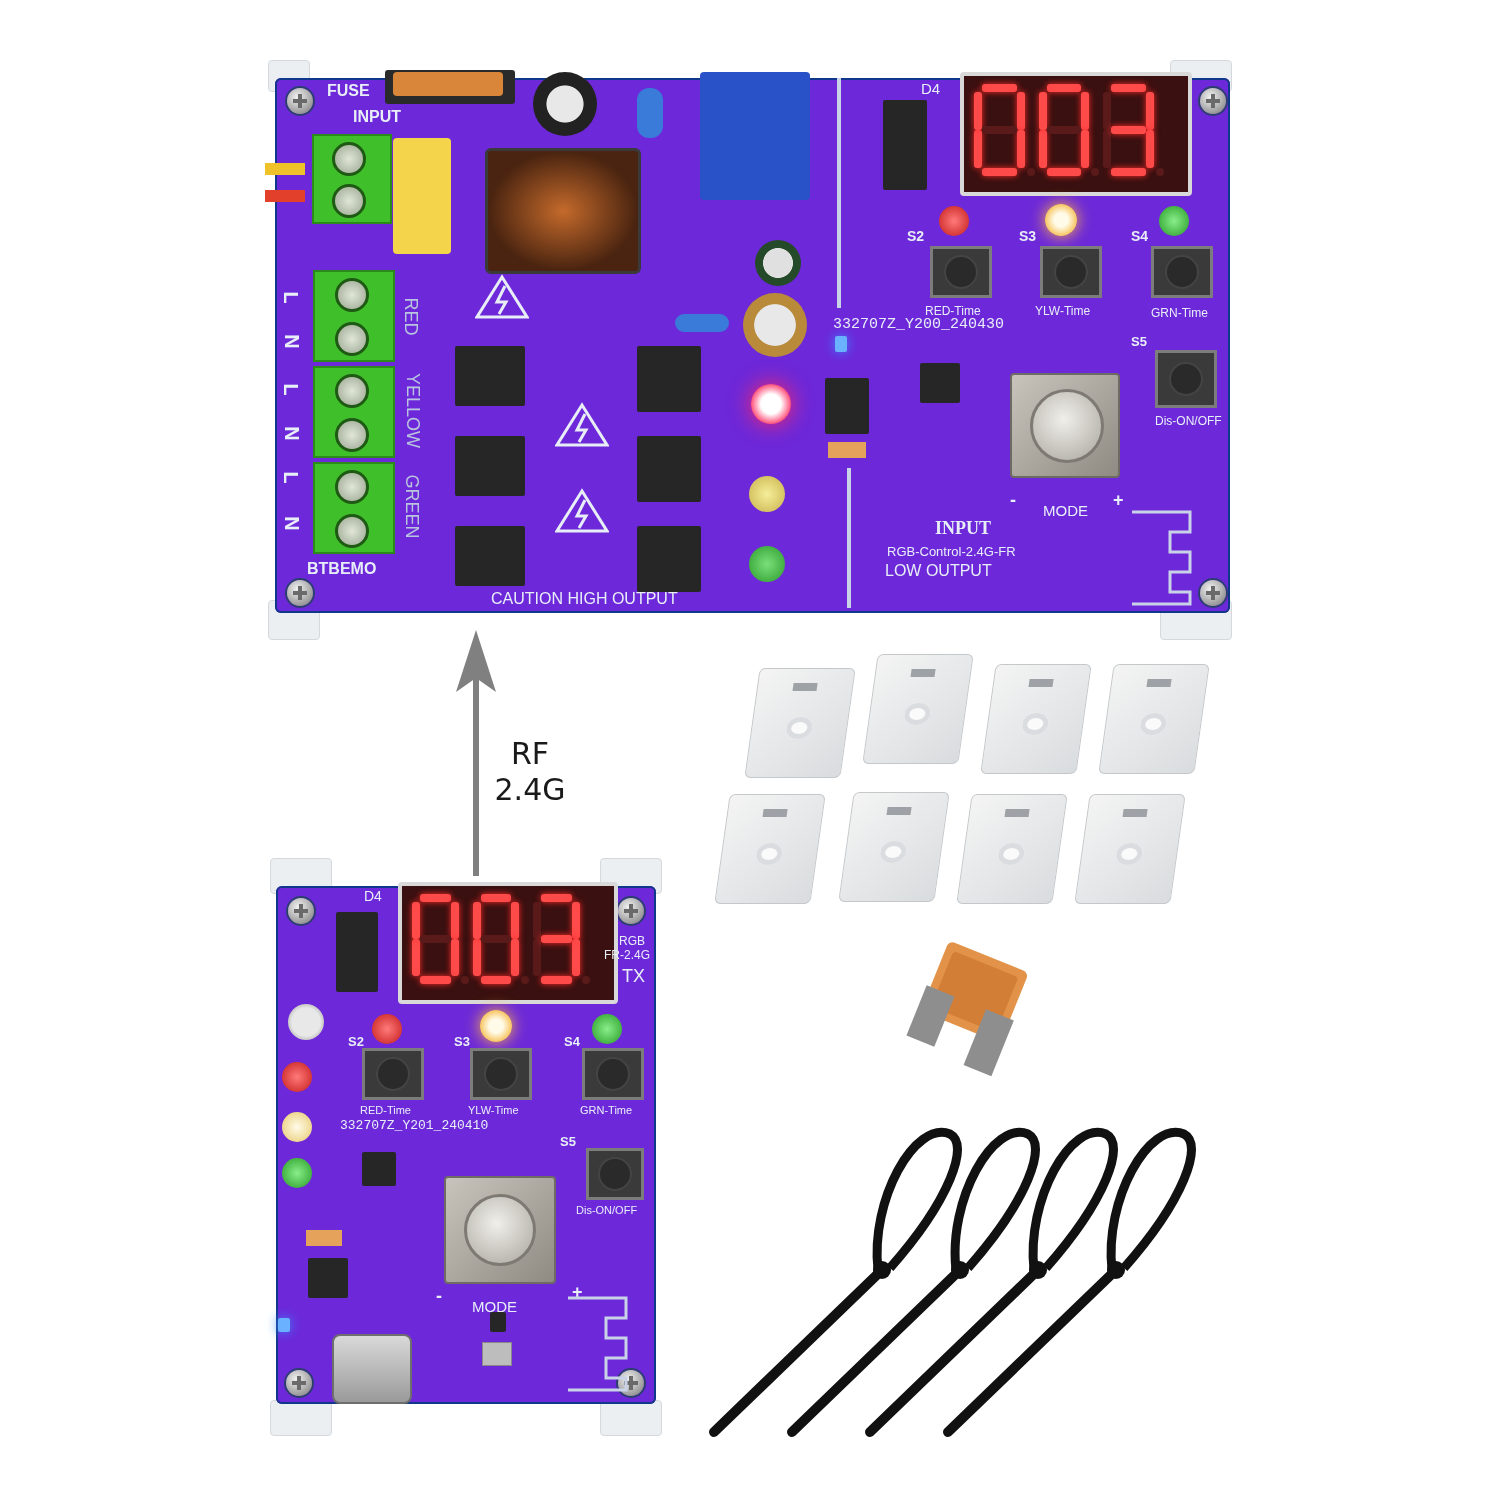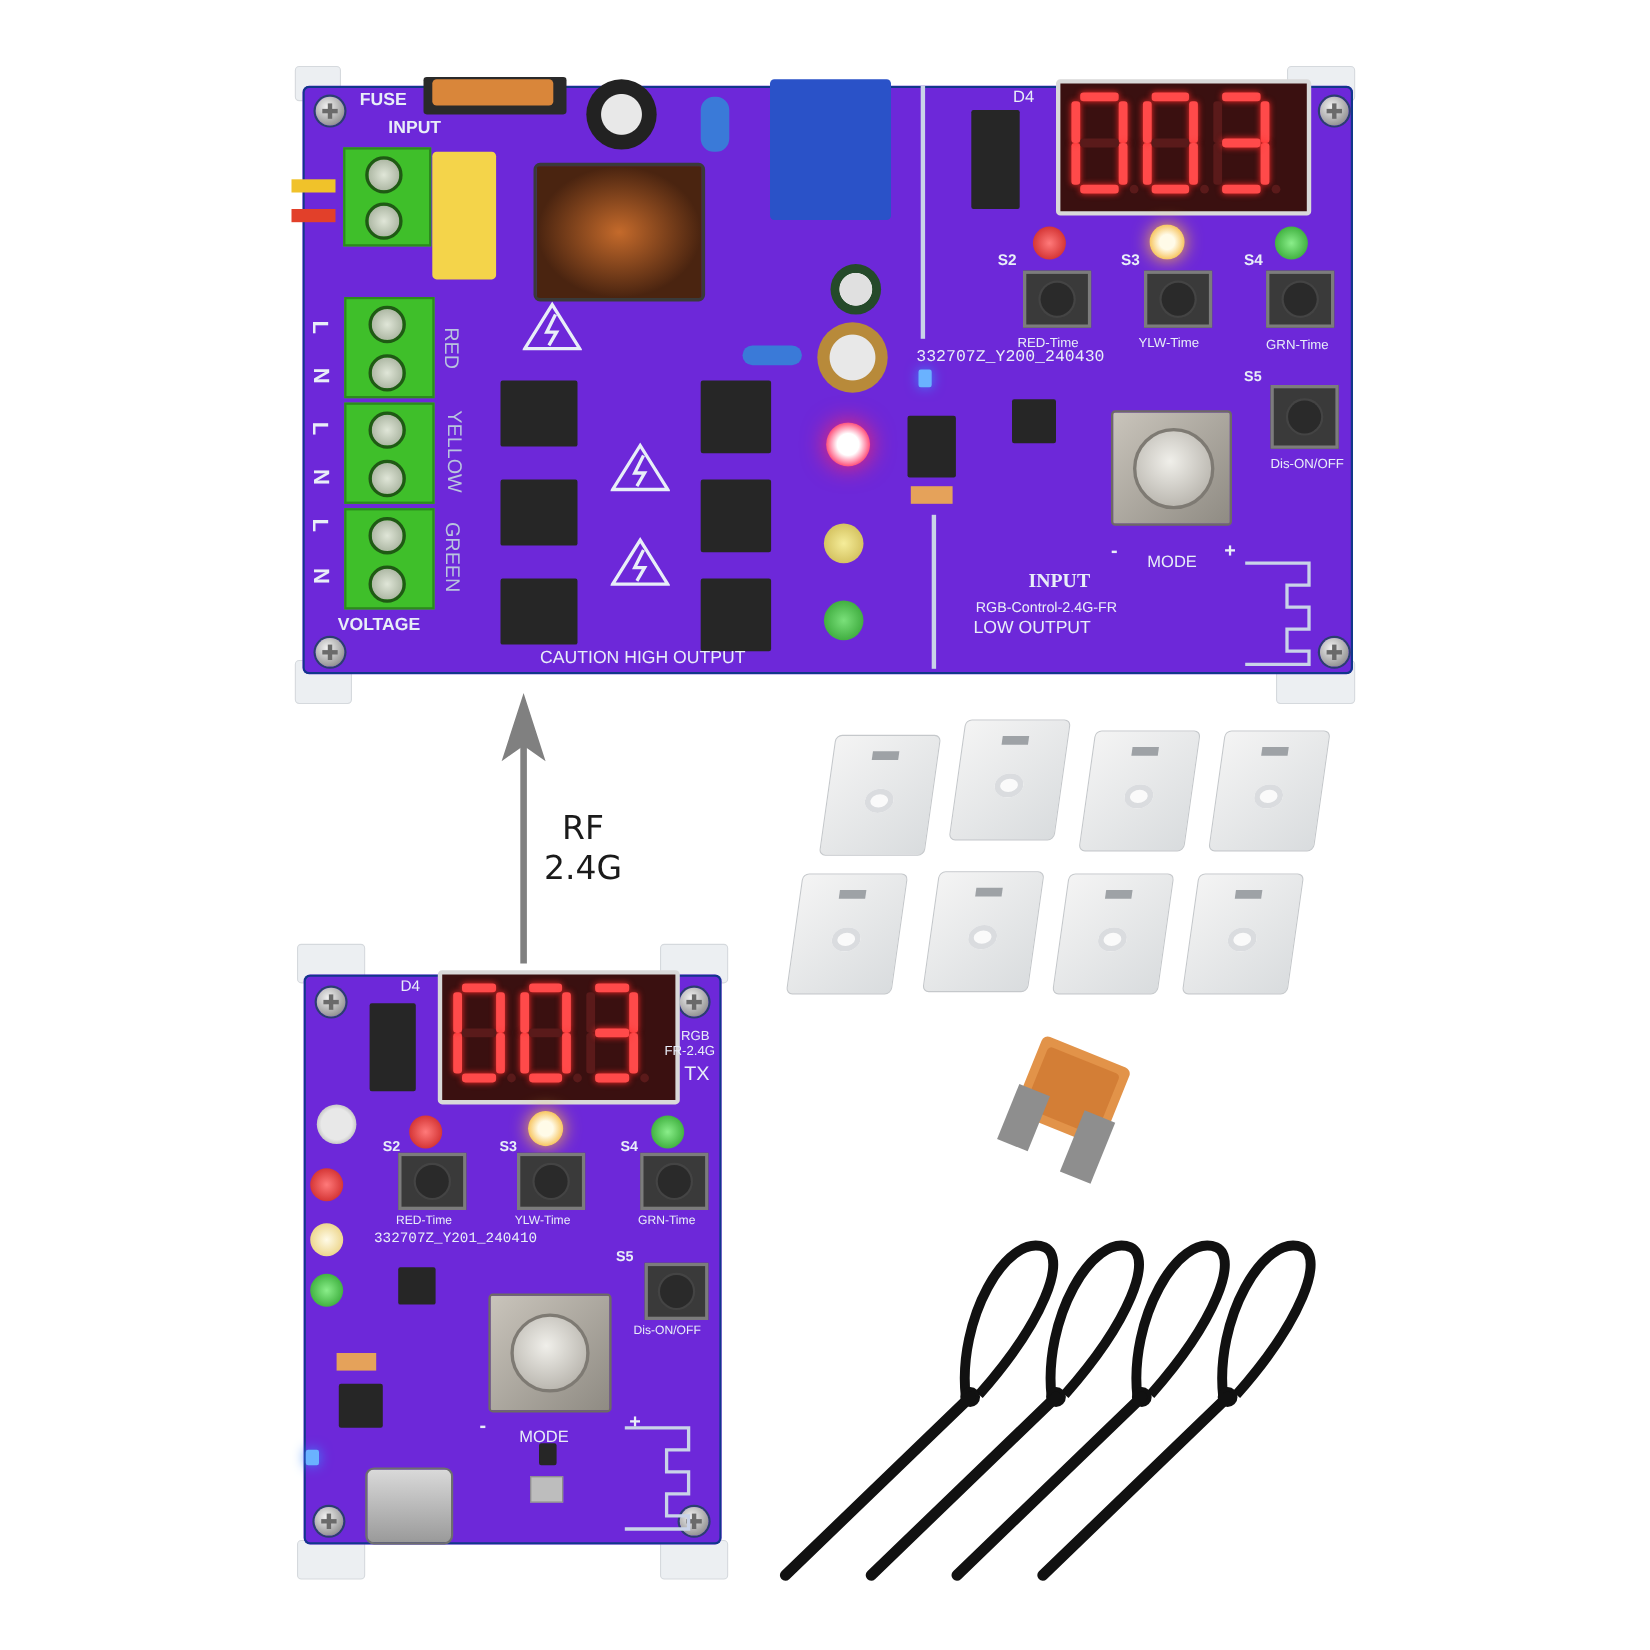"VOLTAGE" div.abs { text: VOLTAGE -> BTBEMO }
